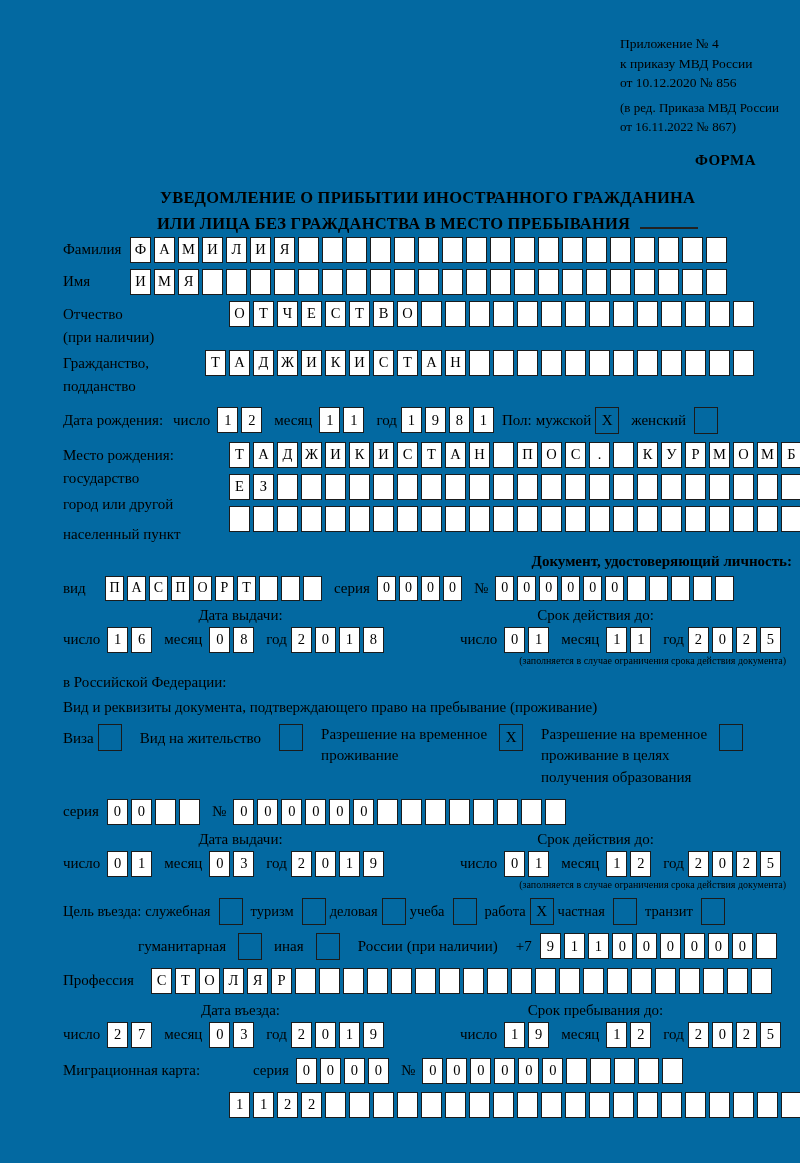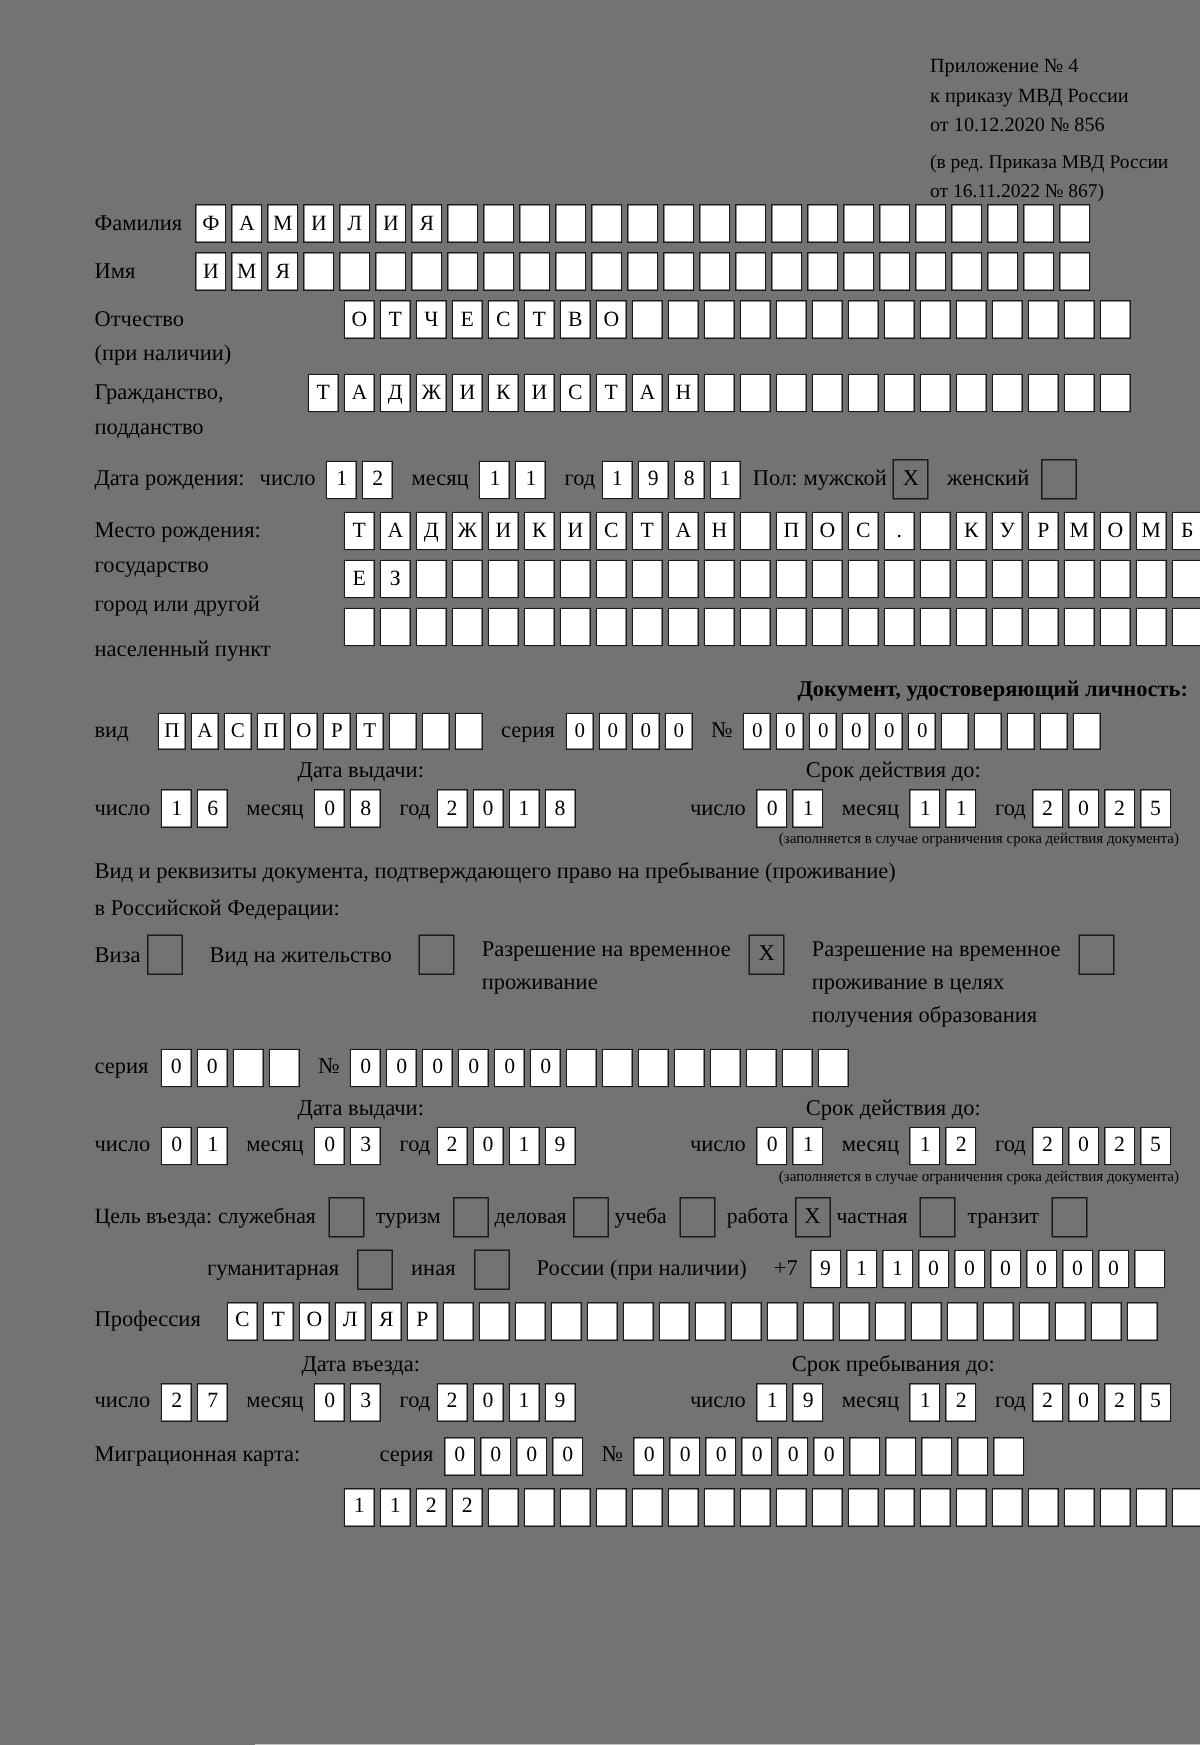"Приложение № 4" .page { background: #737373 -> #0369a1 }
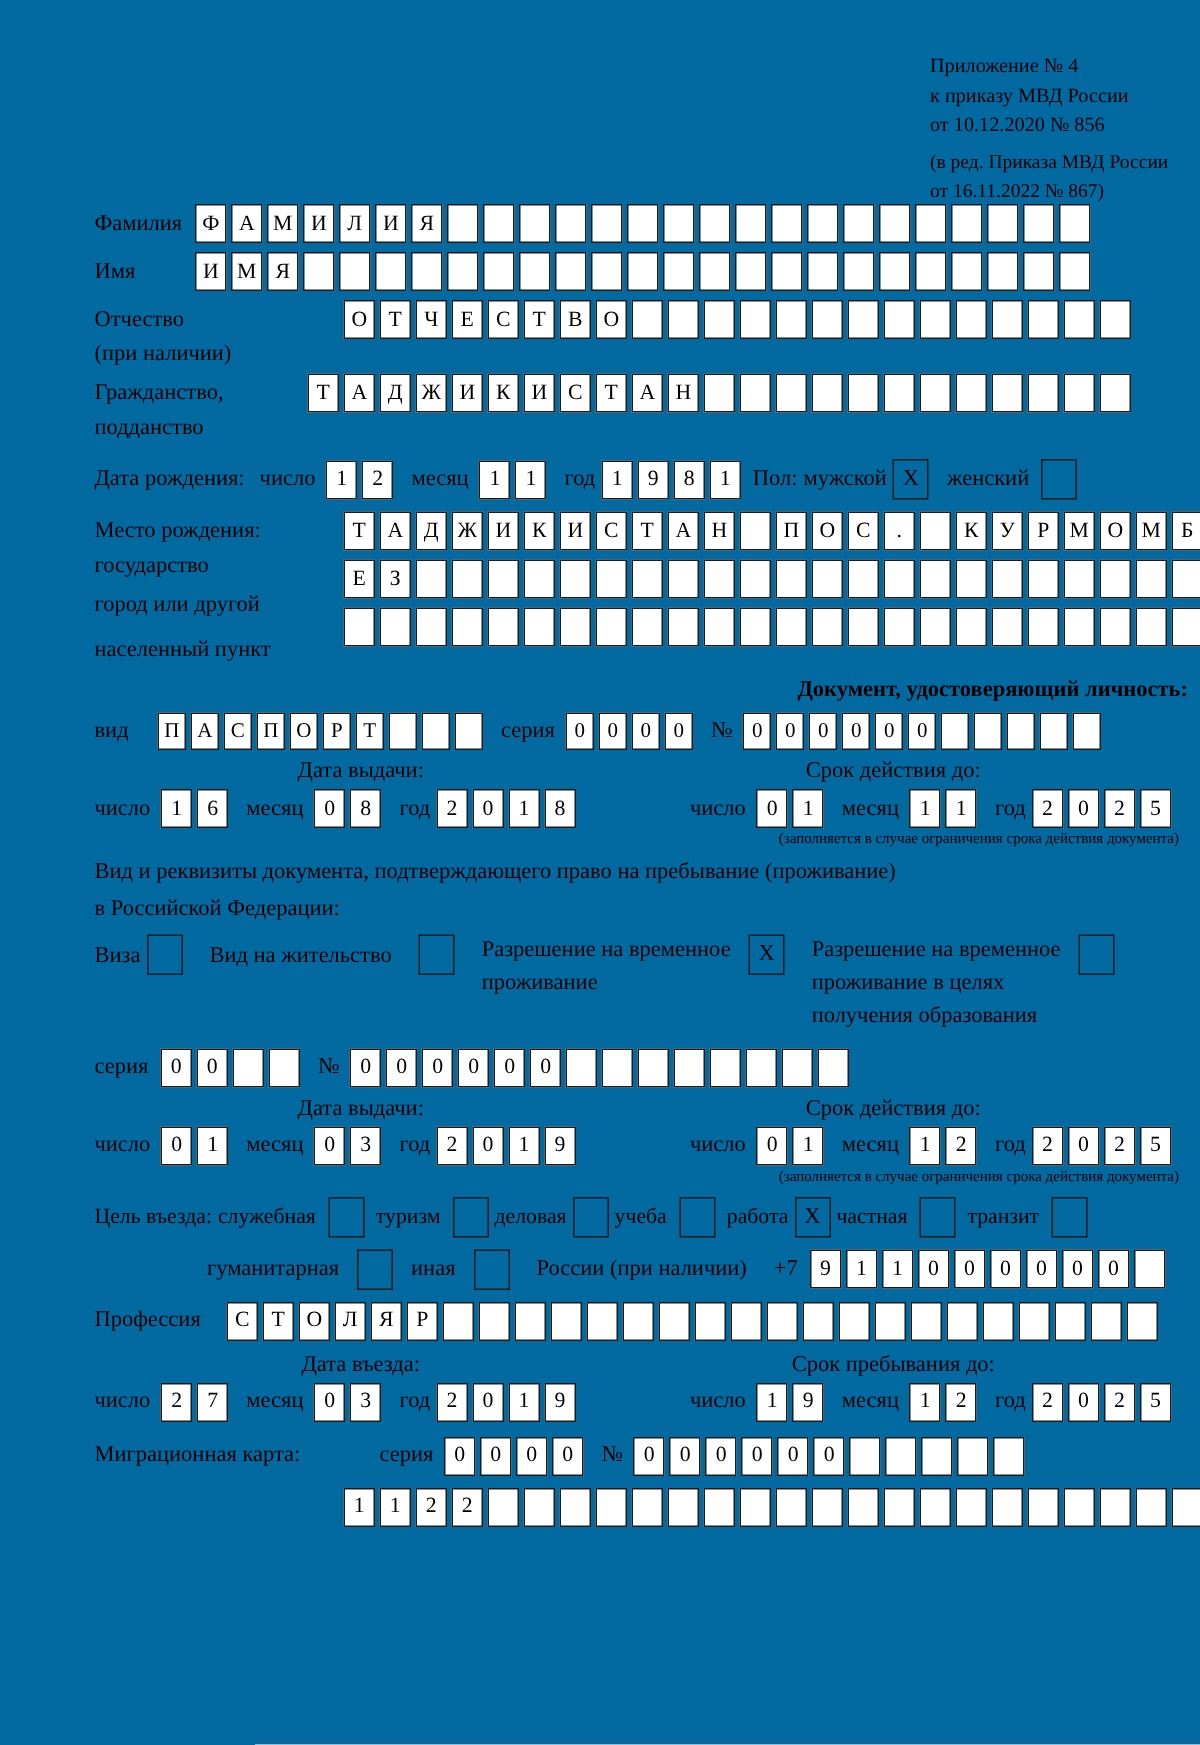"ФОРМА" div.forma { html: none -> <div>ФОРМА</div> }
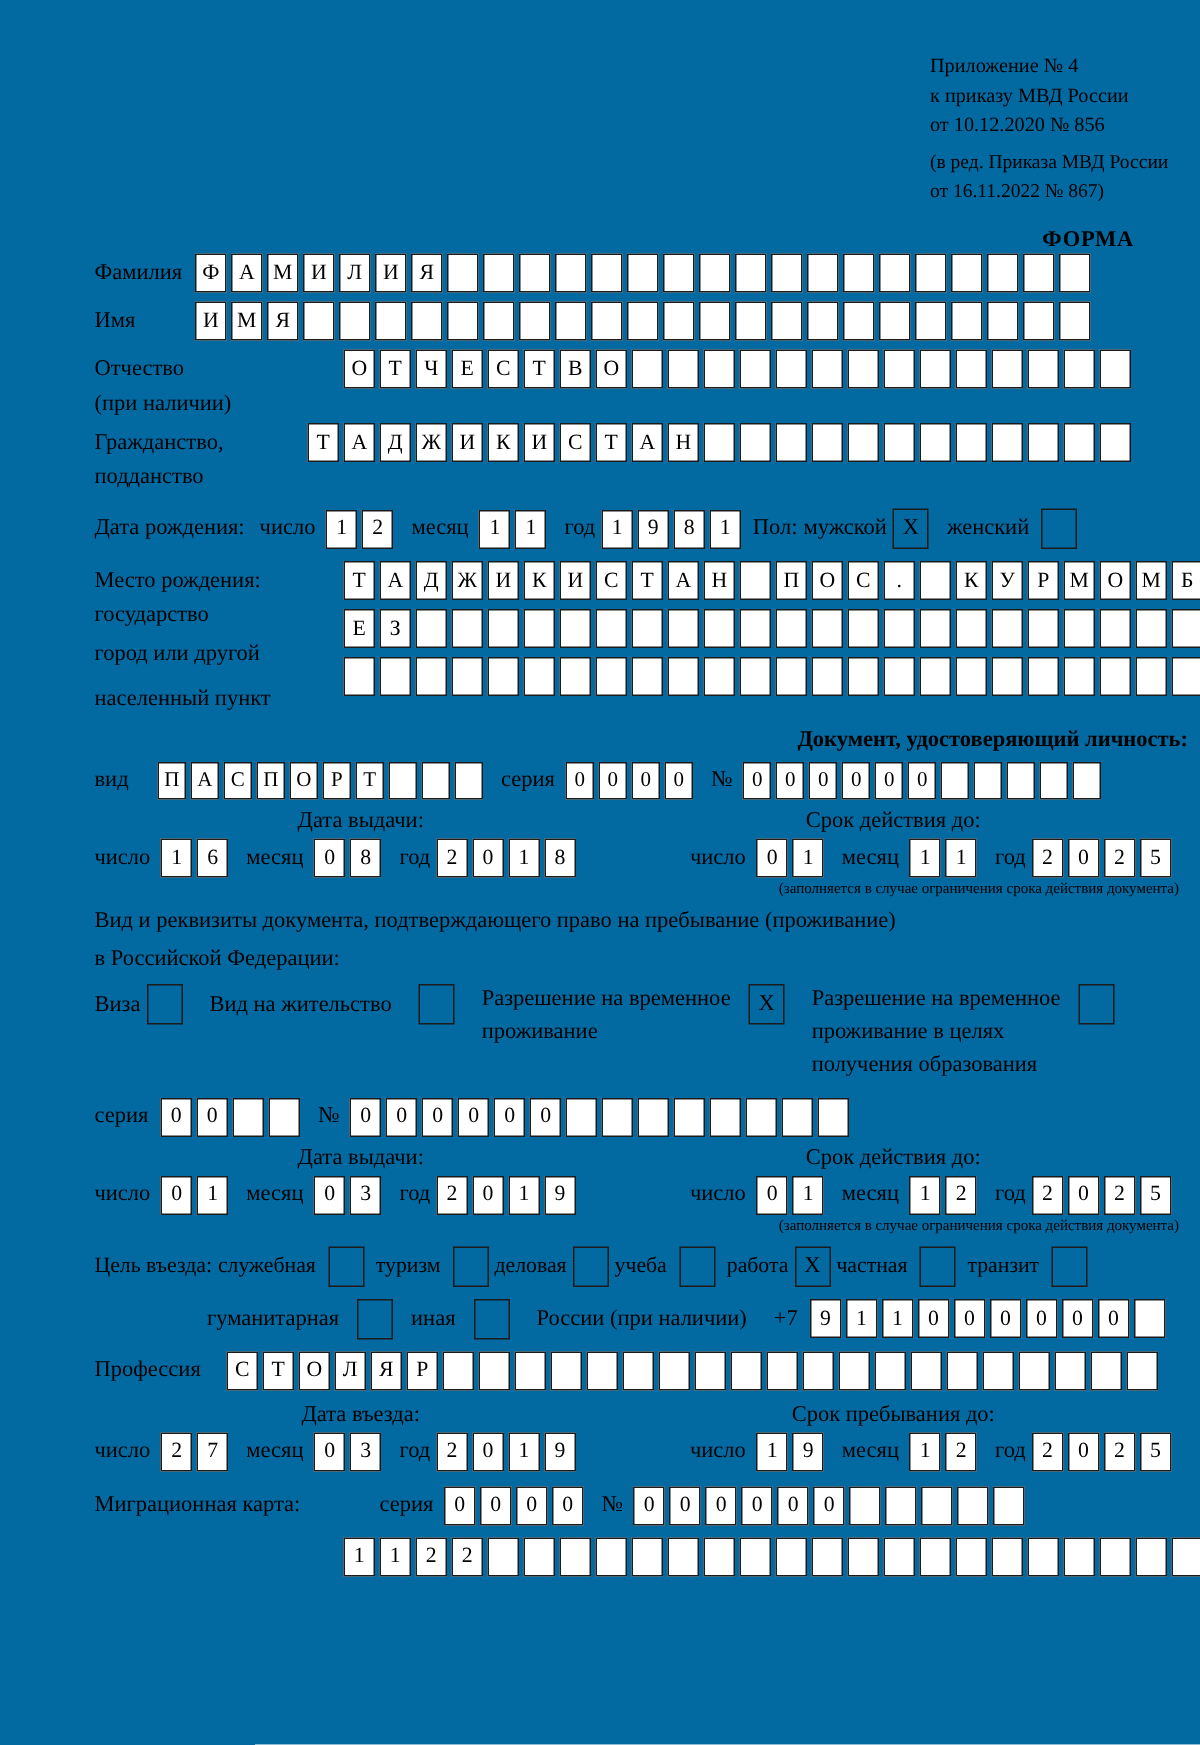"УВЕДОМЛЕНИЕ О ПРИБЫТИИ ИНОСТРАННОГО" div.title { html: none -> <div> <div>УВЕДОМЛЕНИЕ О ПРИБЫТИИ ИНОСТРАННОГО ГРАЖДАНИНА</div> <div> <span>ИЛИ ЛИЦА БЕЗ ГРАЖДАНСТВА В МЕСТО ПРЕБЫВАНИЯ</span><span></span> </div> </div> }
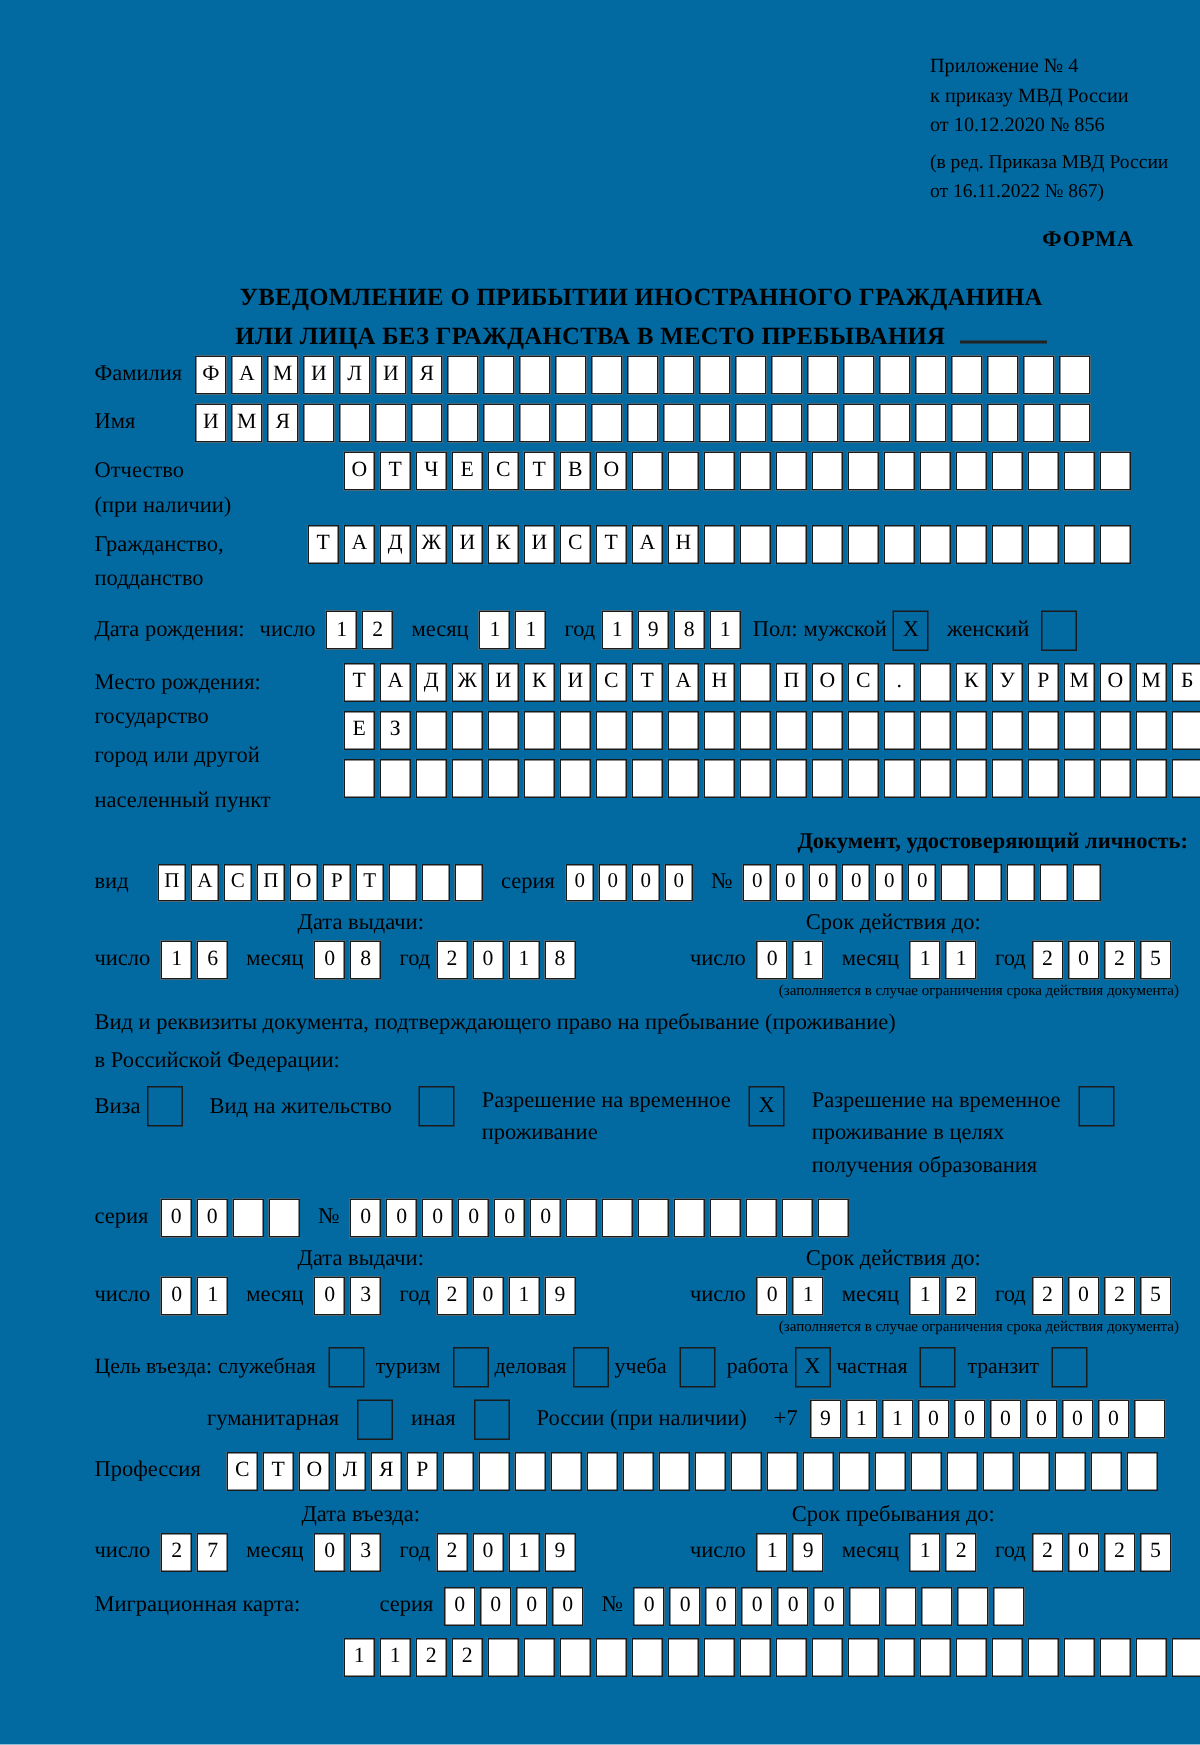"Вид и реквизиты документа," div.plain { order: before "в Российской Федерации:" -> after "в Российской Федерации:" }
